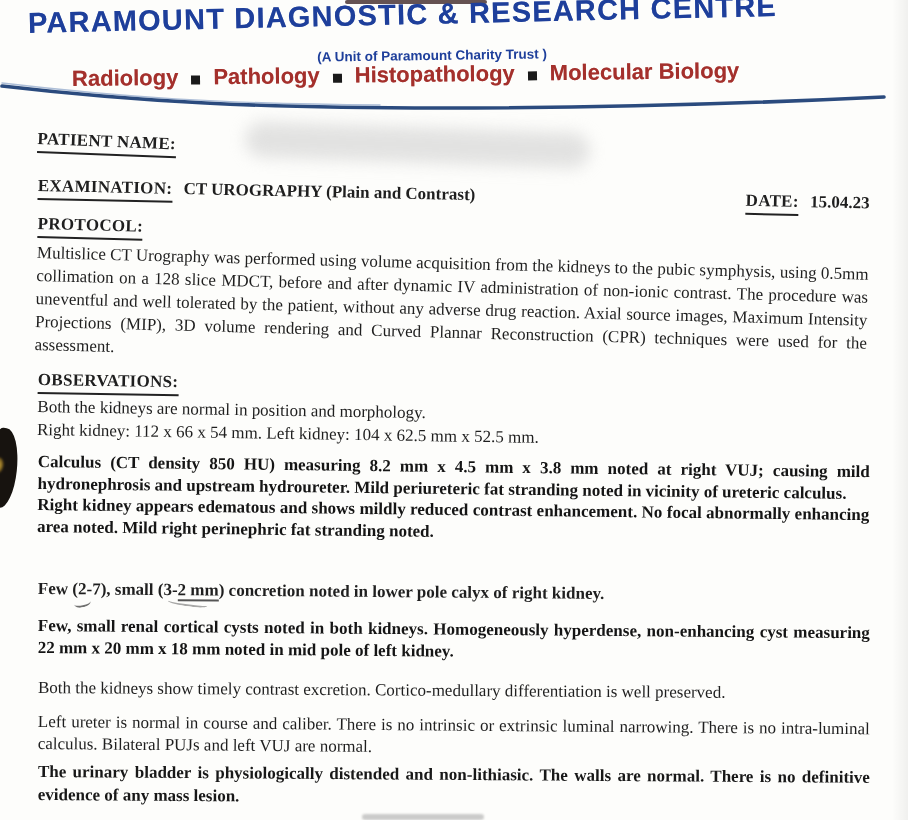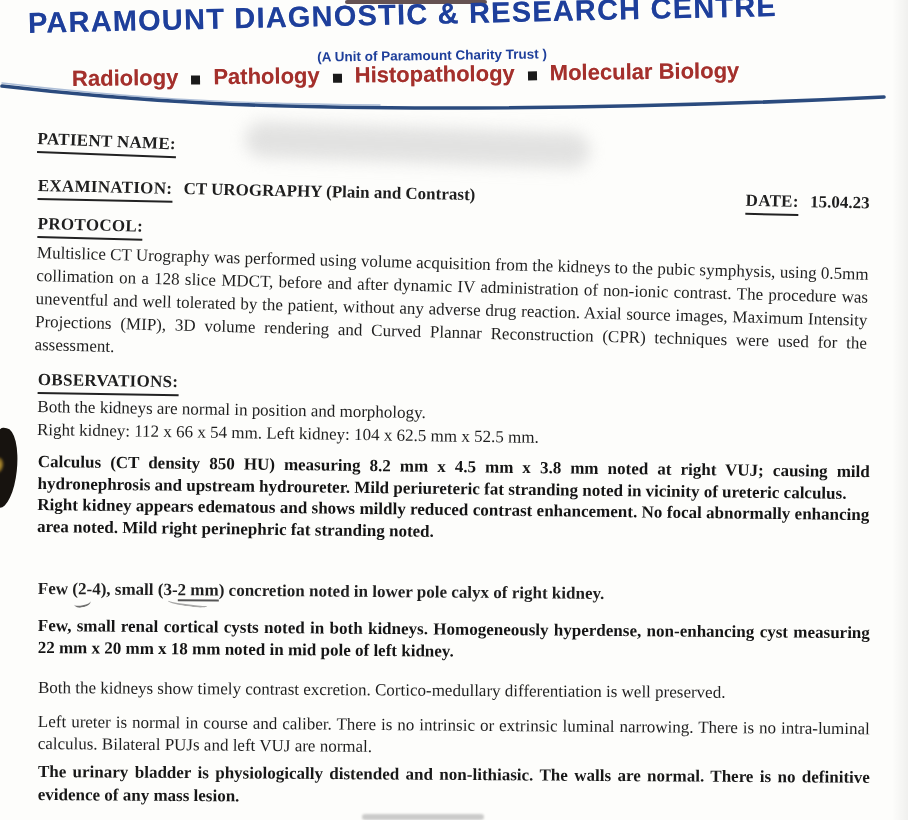"(2-4)" span.pen-count { text: 2-4 -> 2-7 }
